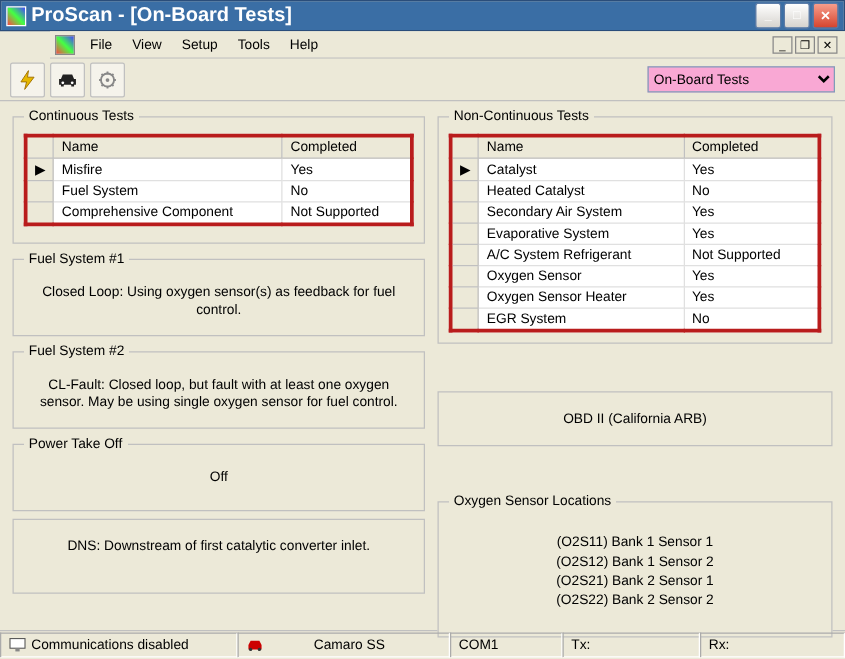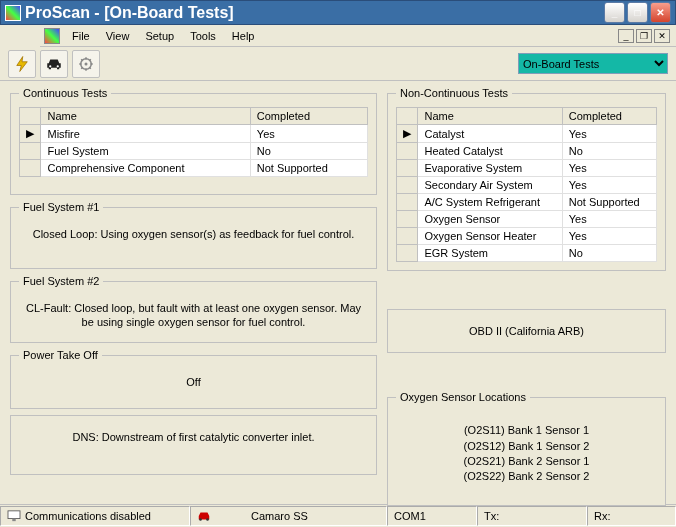"On-Board Tests" .toolbar select { background: #14b8a6 -> #f9a8d4 }
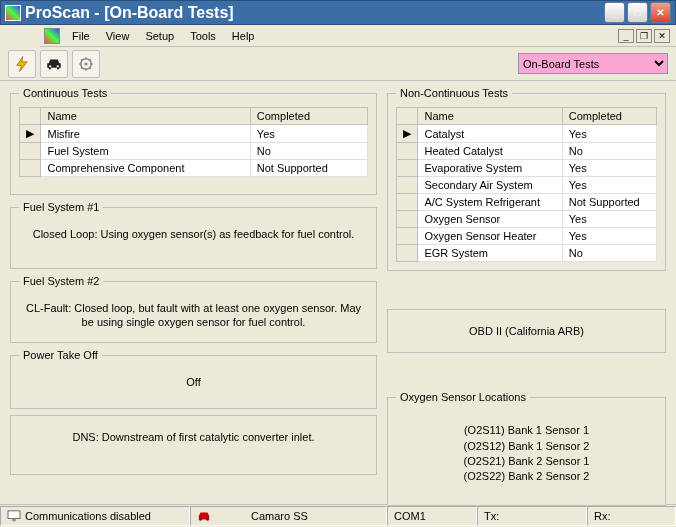"Continuous Tests" .col.left { width: 367px -> 330px }
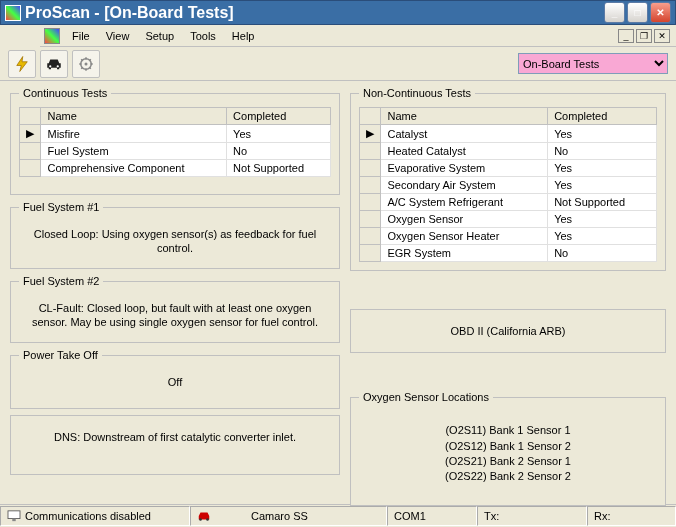"Name" .datagrid { border: 1px solid #b91c1c -> 3px solid #b91c1c }
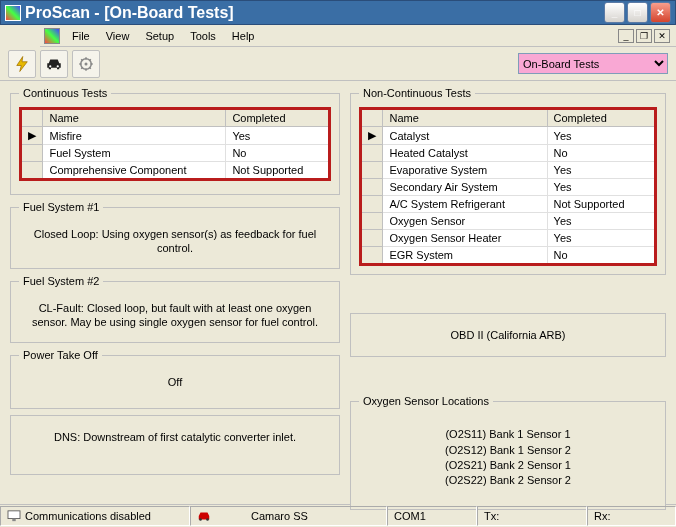"Evaporative System" tr { order: before "Secondary Air System" -> after "Secondary Air System" }
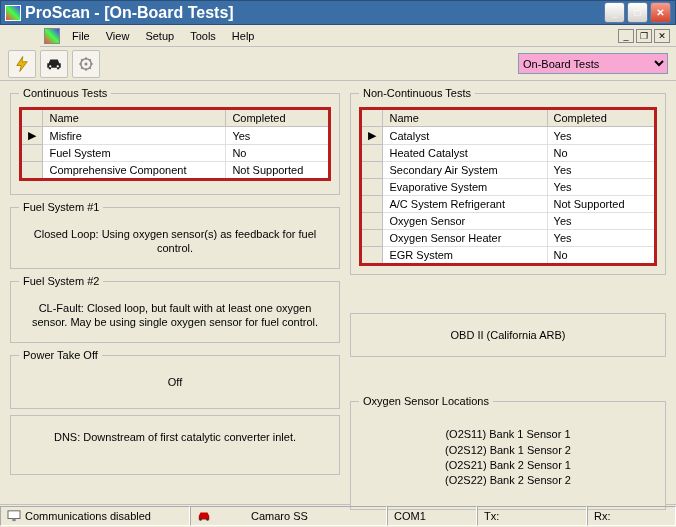"Camaro SS" .statusbar .p2 { width: 197px -> 170px }
